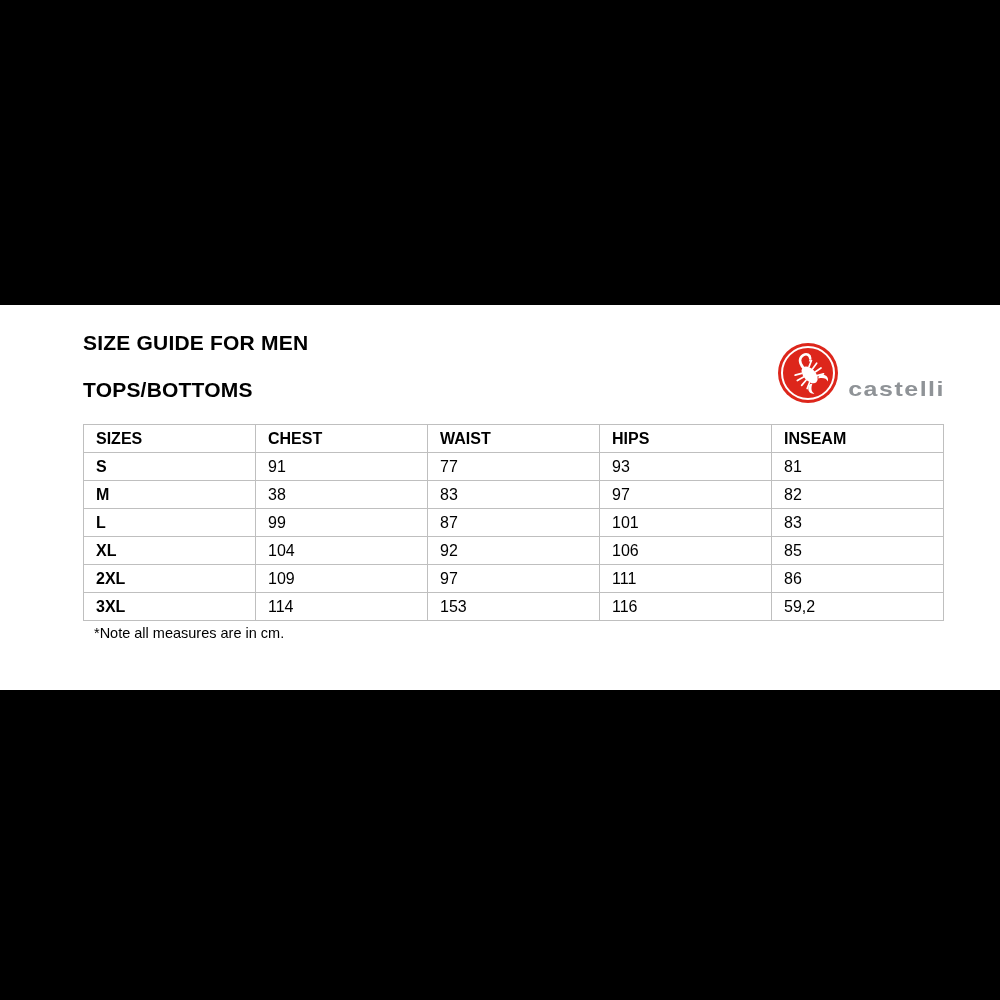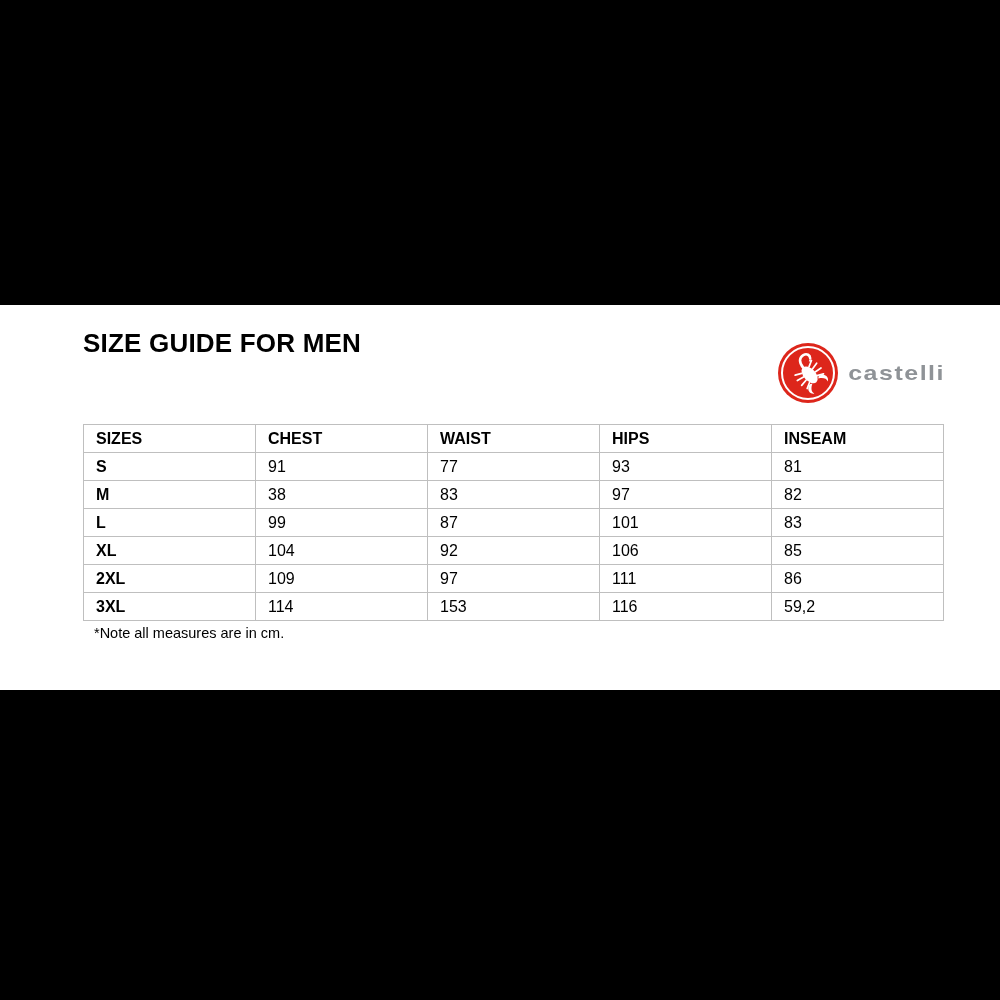"SIZE GUIDE FOR MEN" .page-title { font-size: 26px -> 21px }
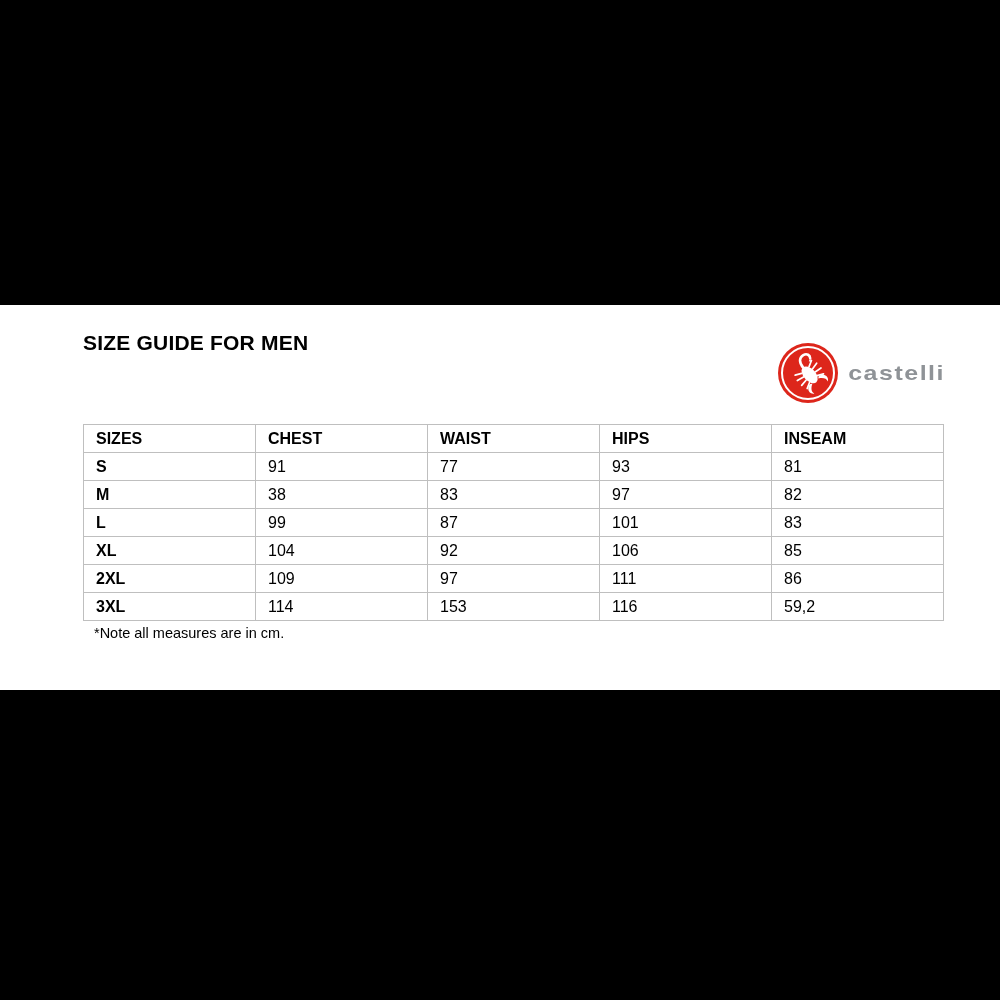"TOPS/BOTTOMS" h2.page-subtitle { html: none -> <h2>TOPS/BOTTOMS</h2> }
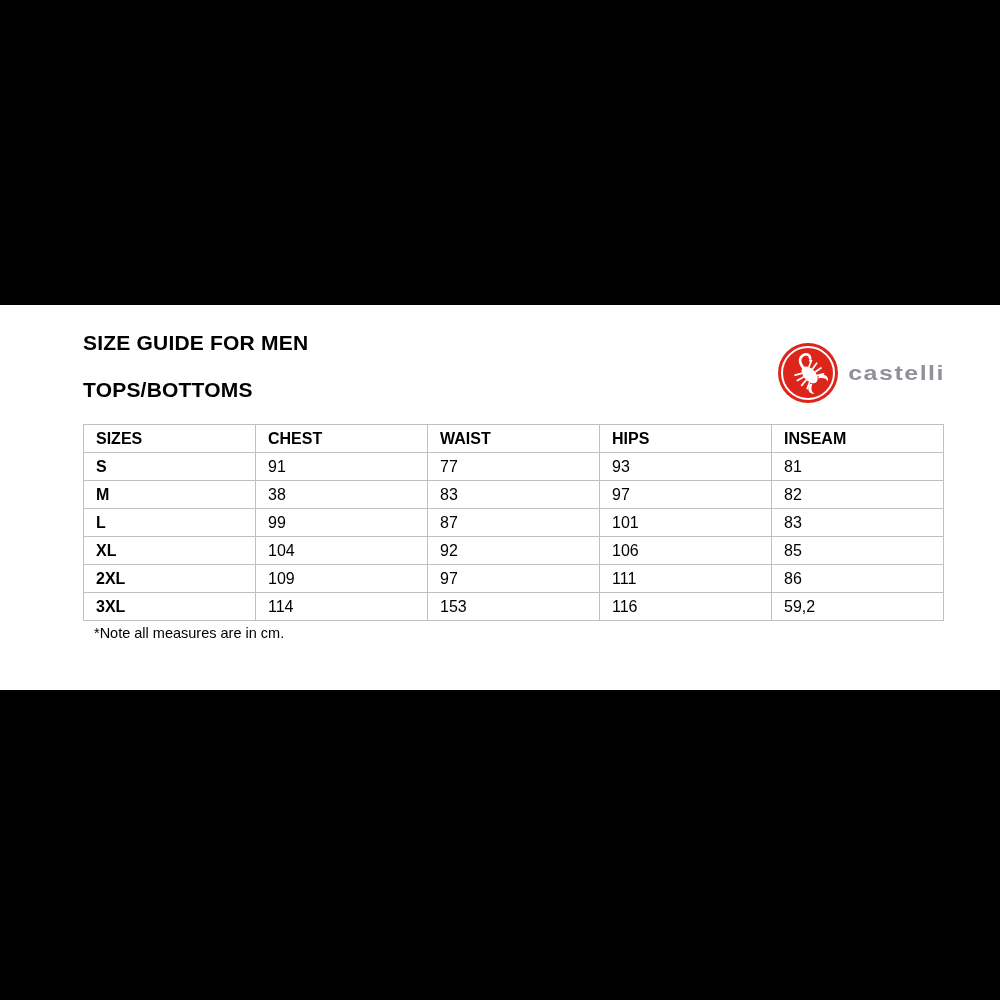"castelli" .brand { align-items: center -> flex-end }
